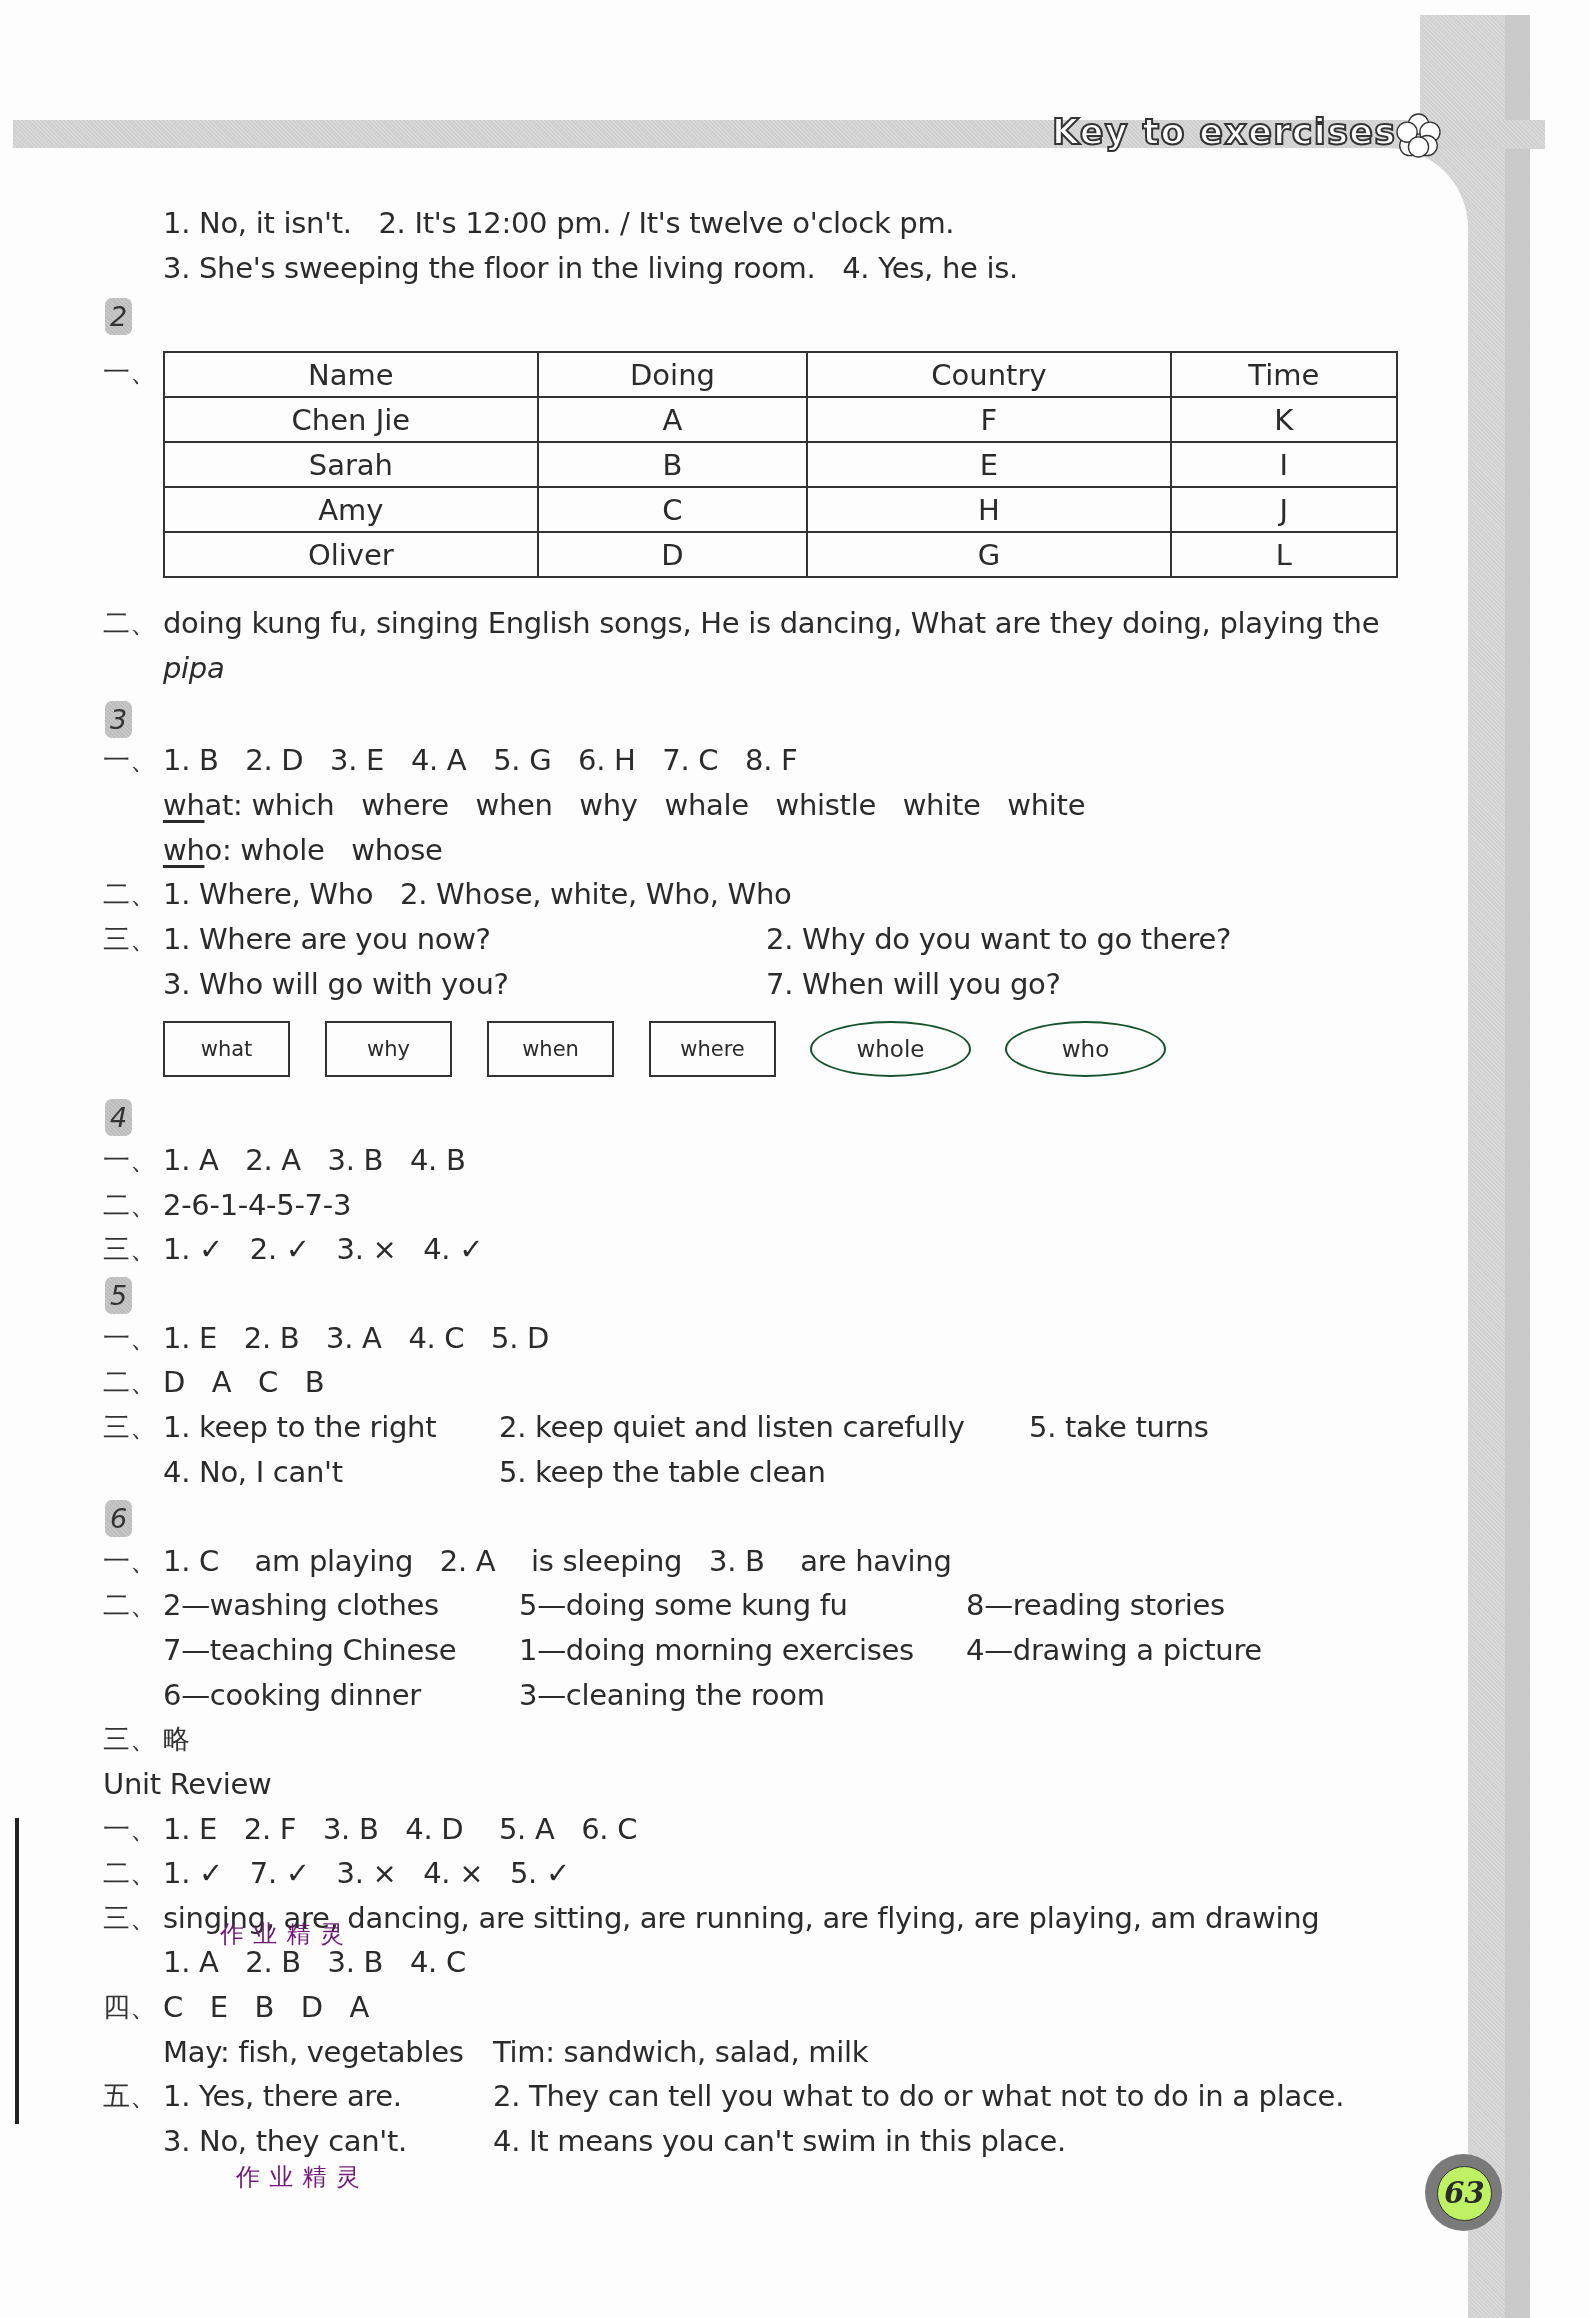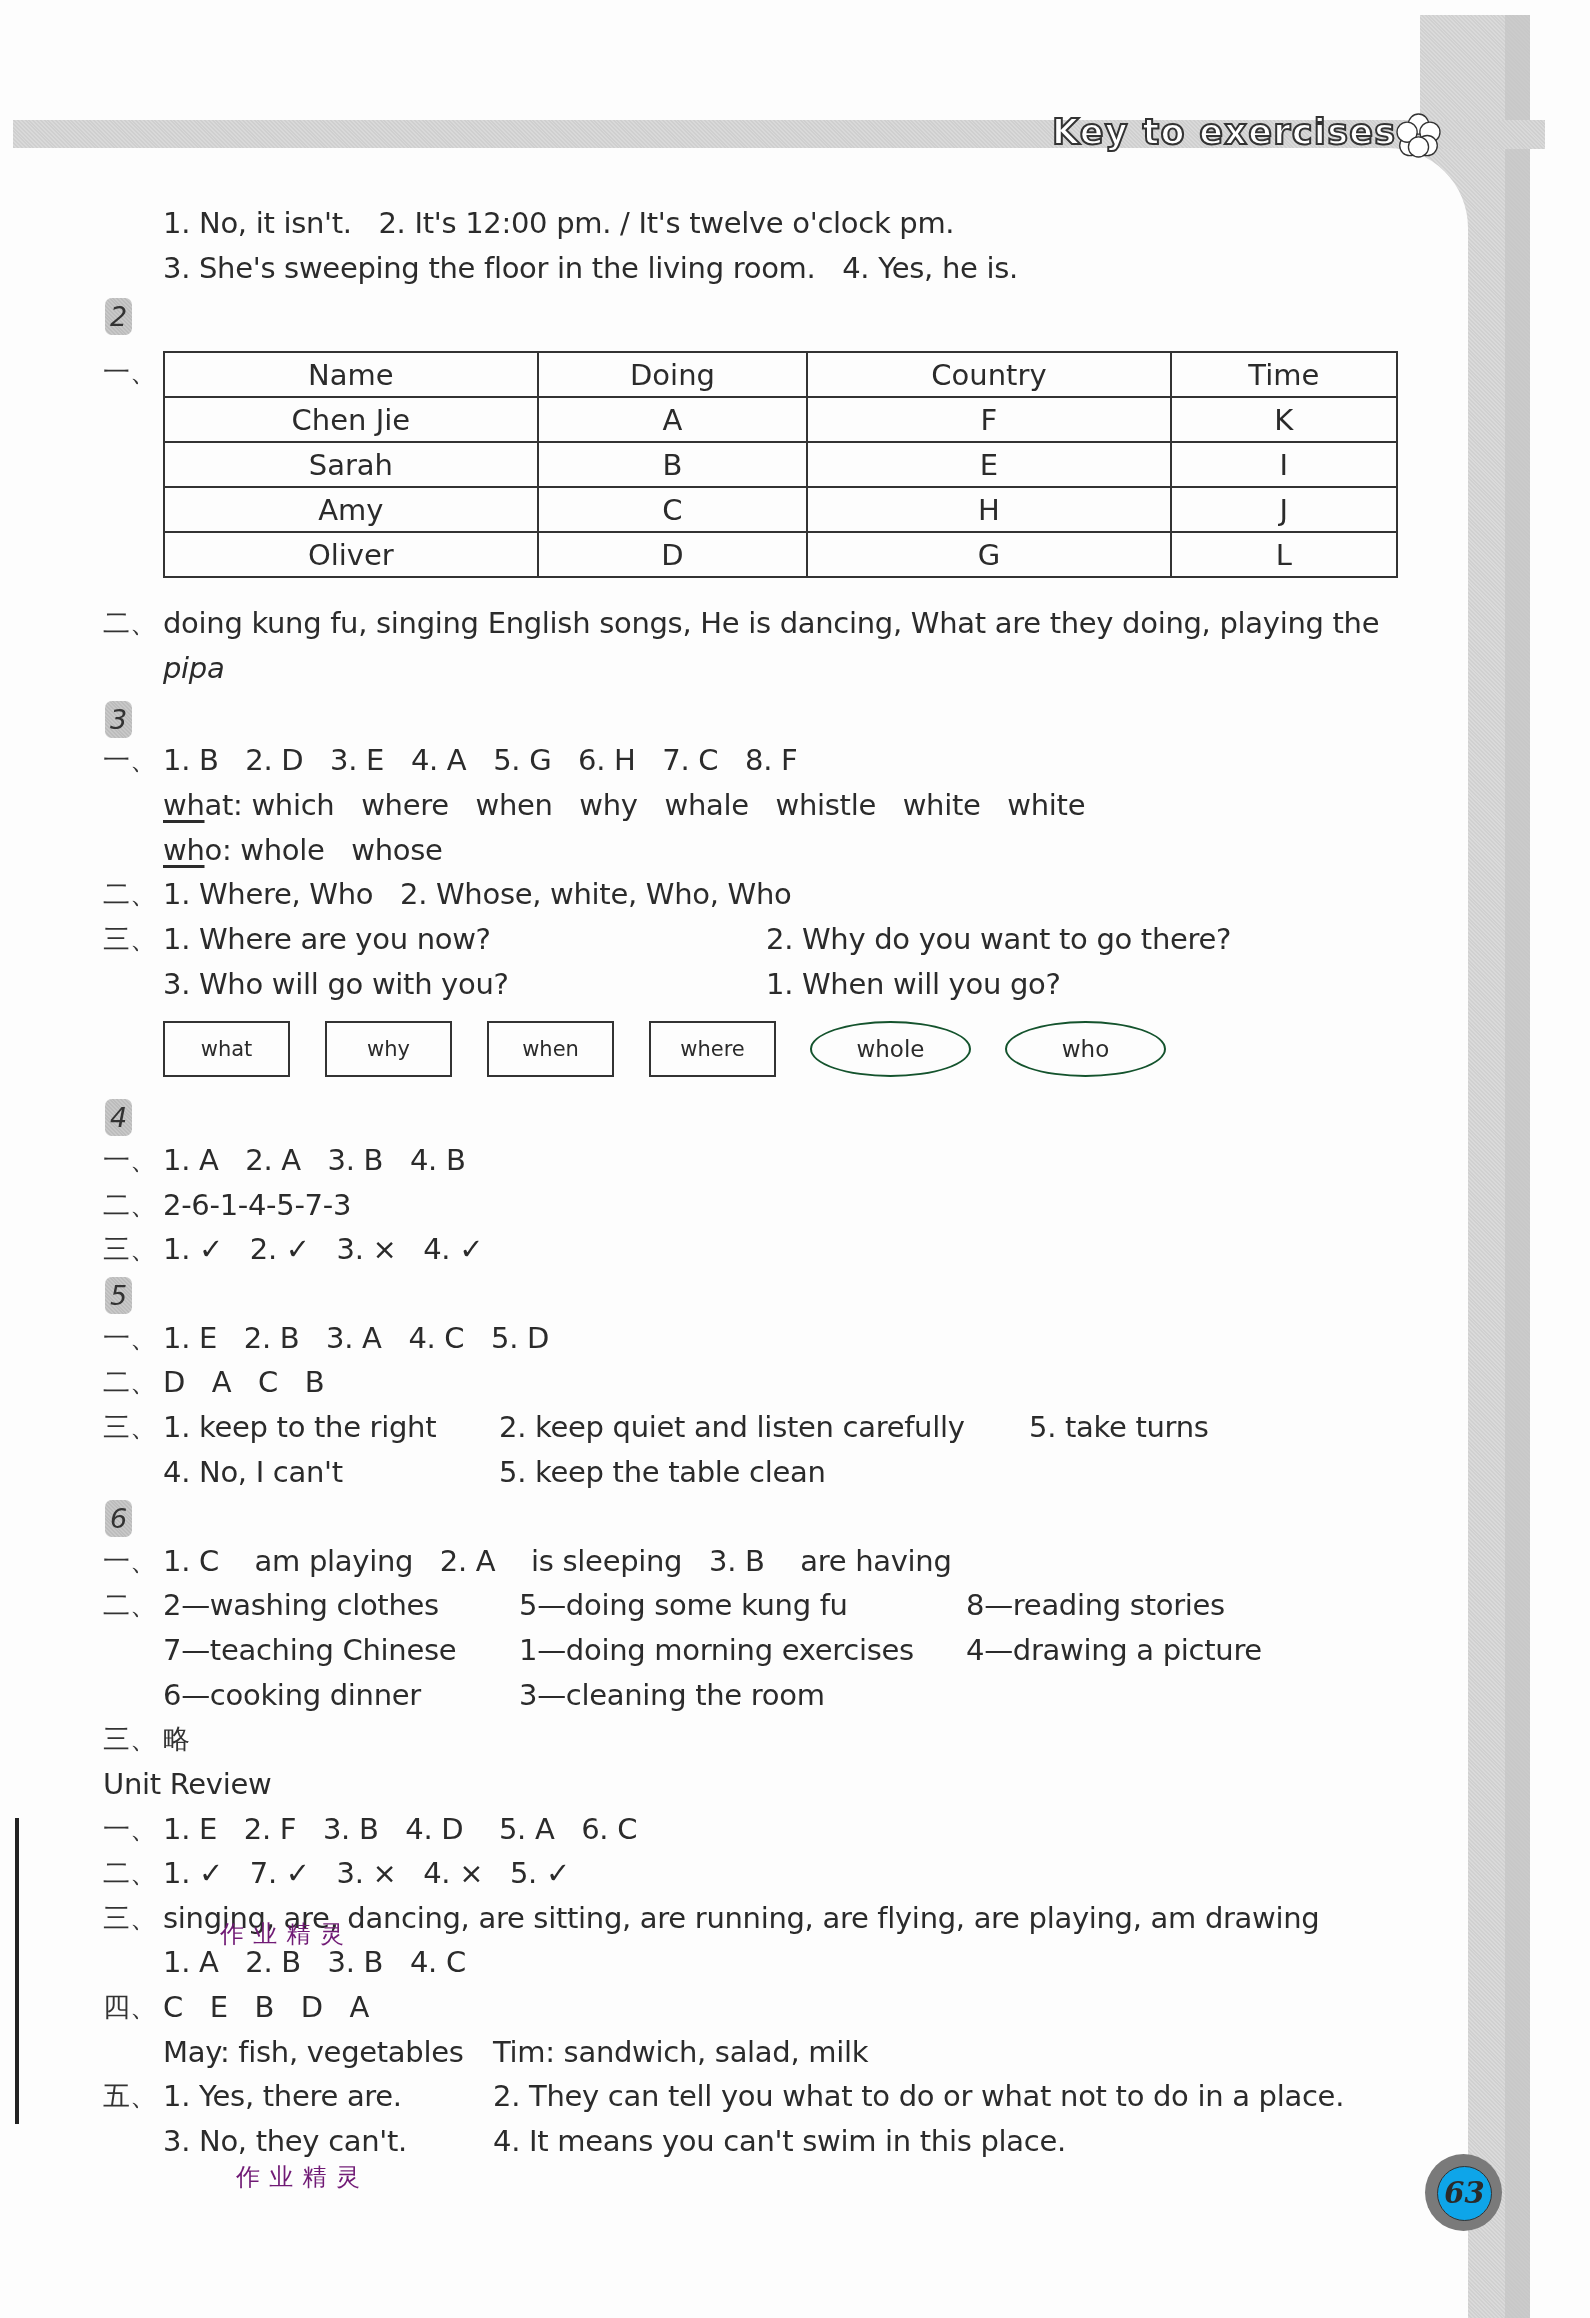"1. When will you go?" div.line { text: 1 -> 7 }
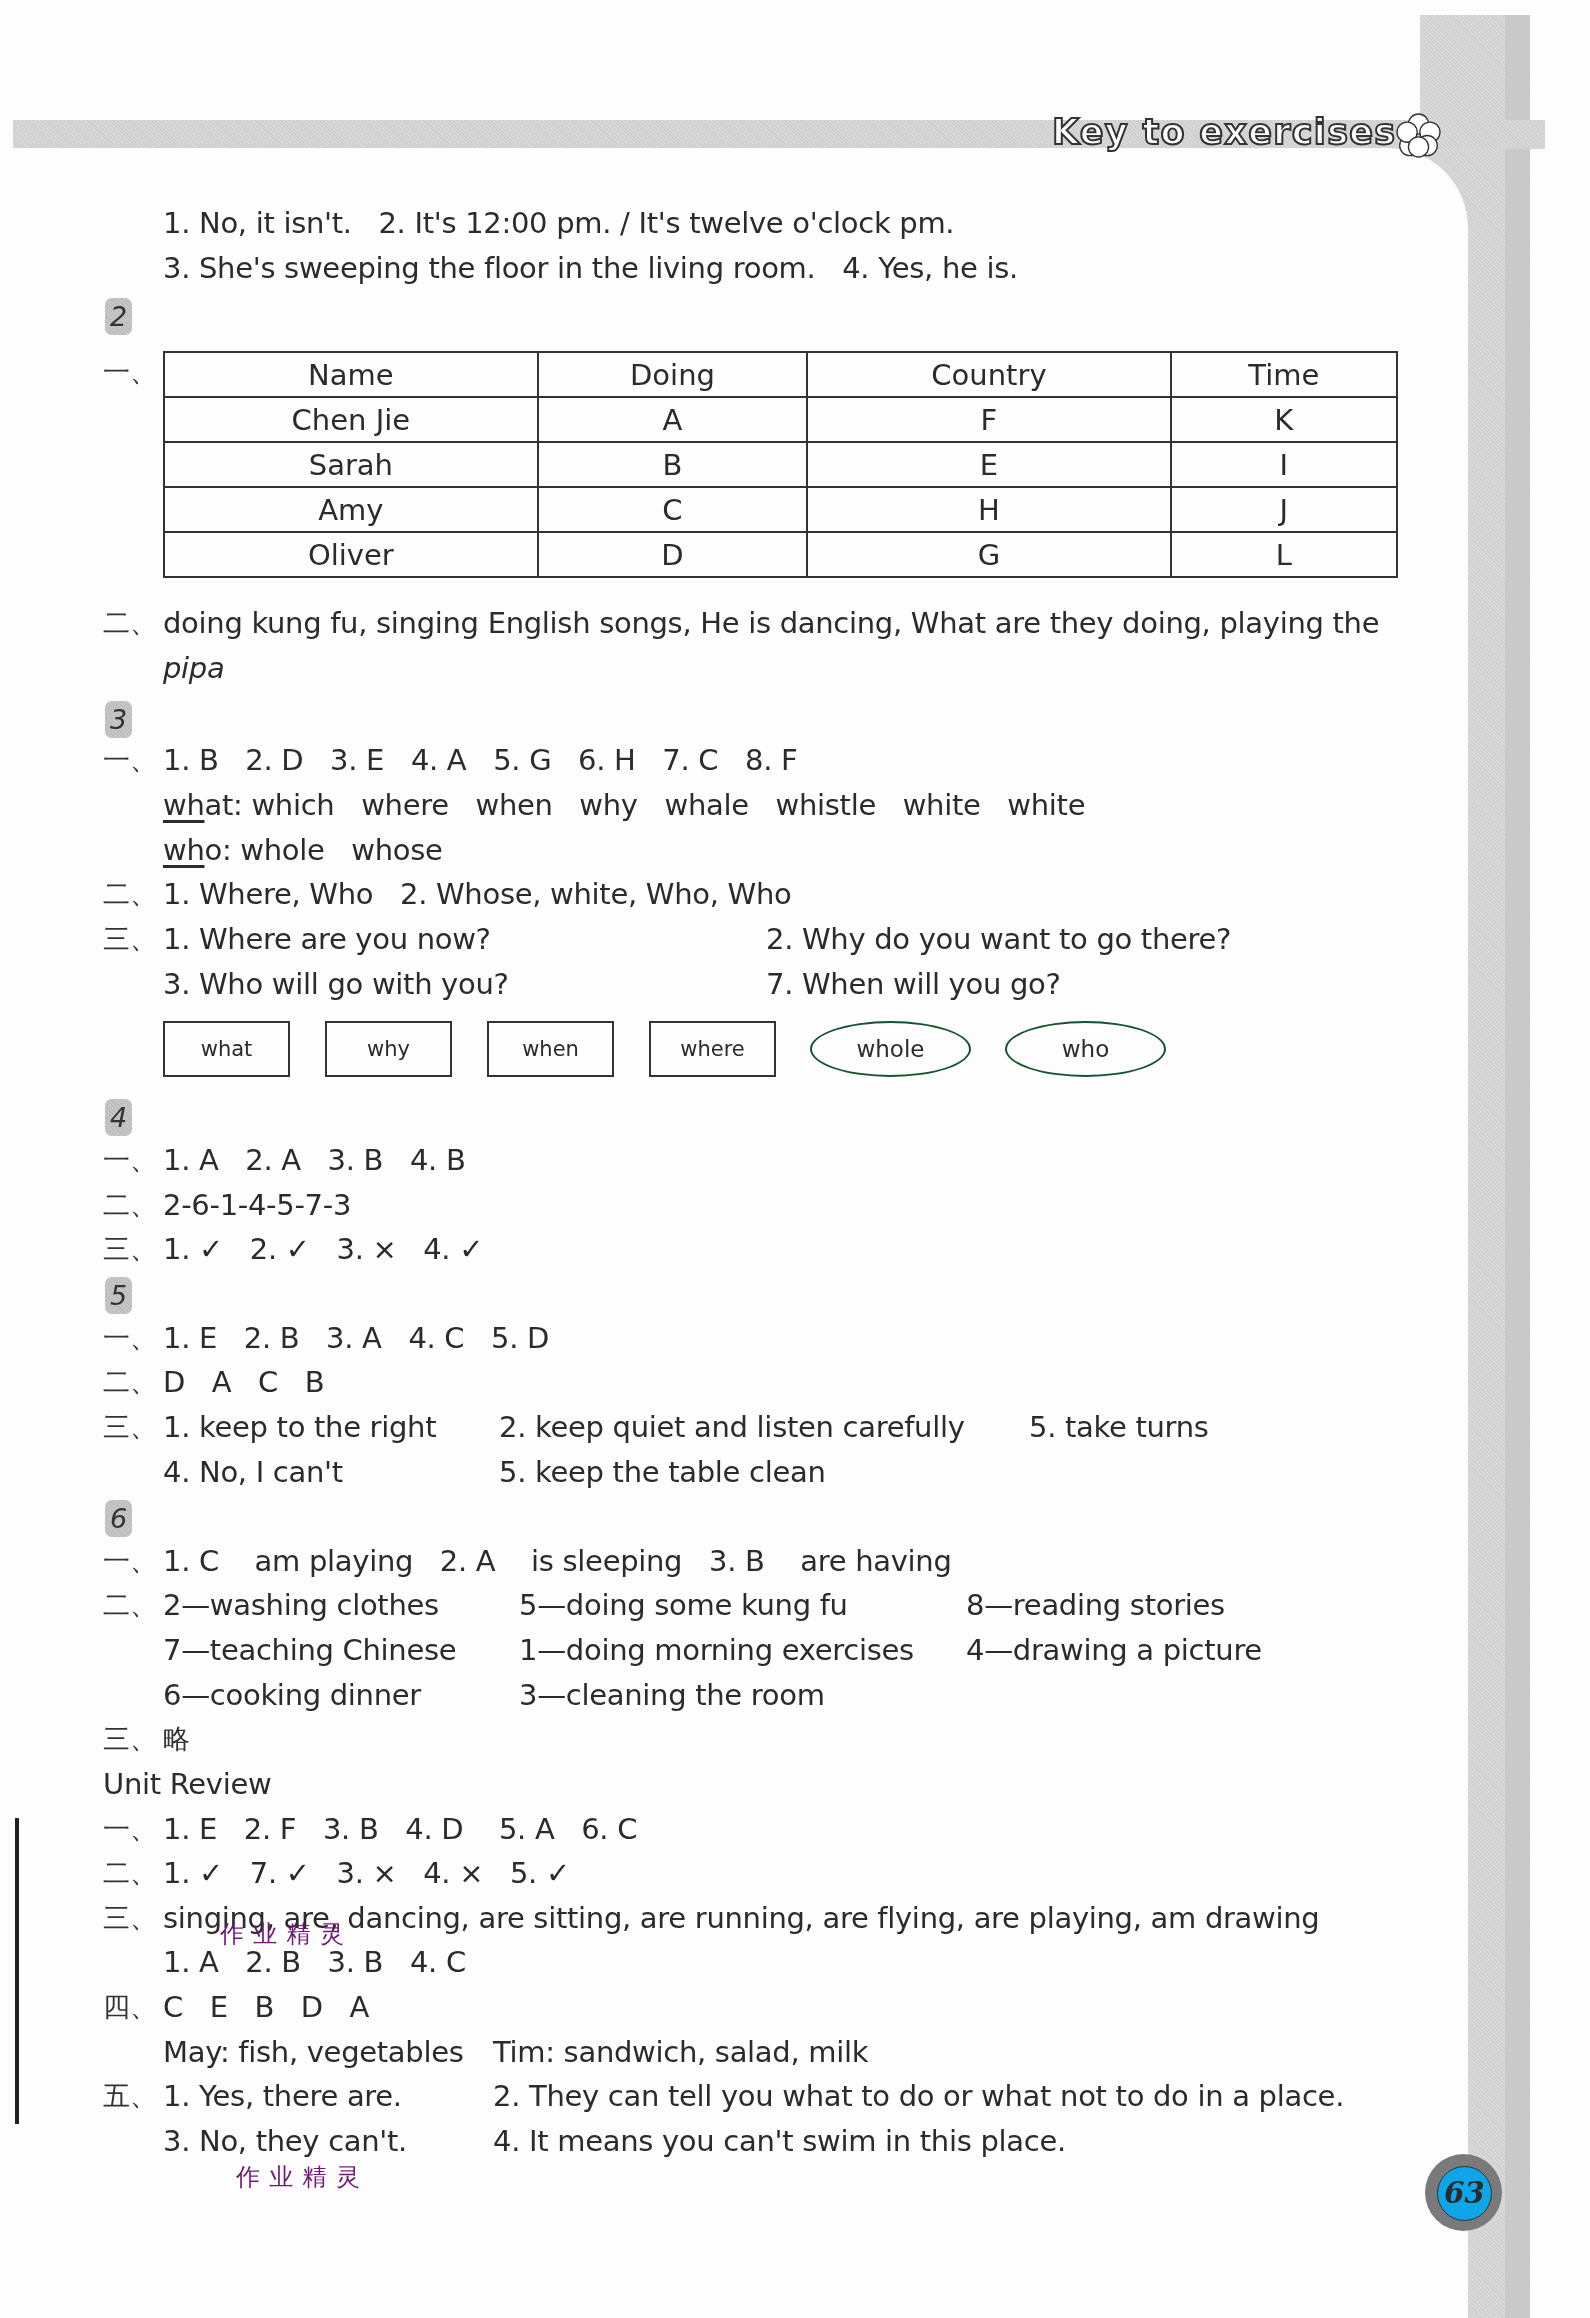"63" .pagenum-inner { background: #0ea5e9 -> #bef264 }
